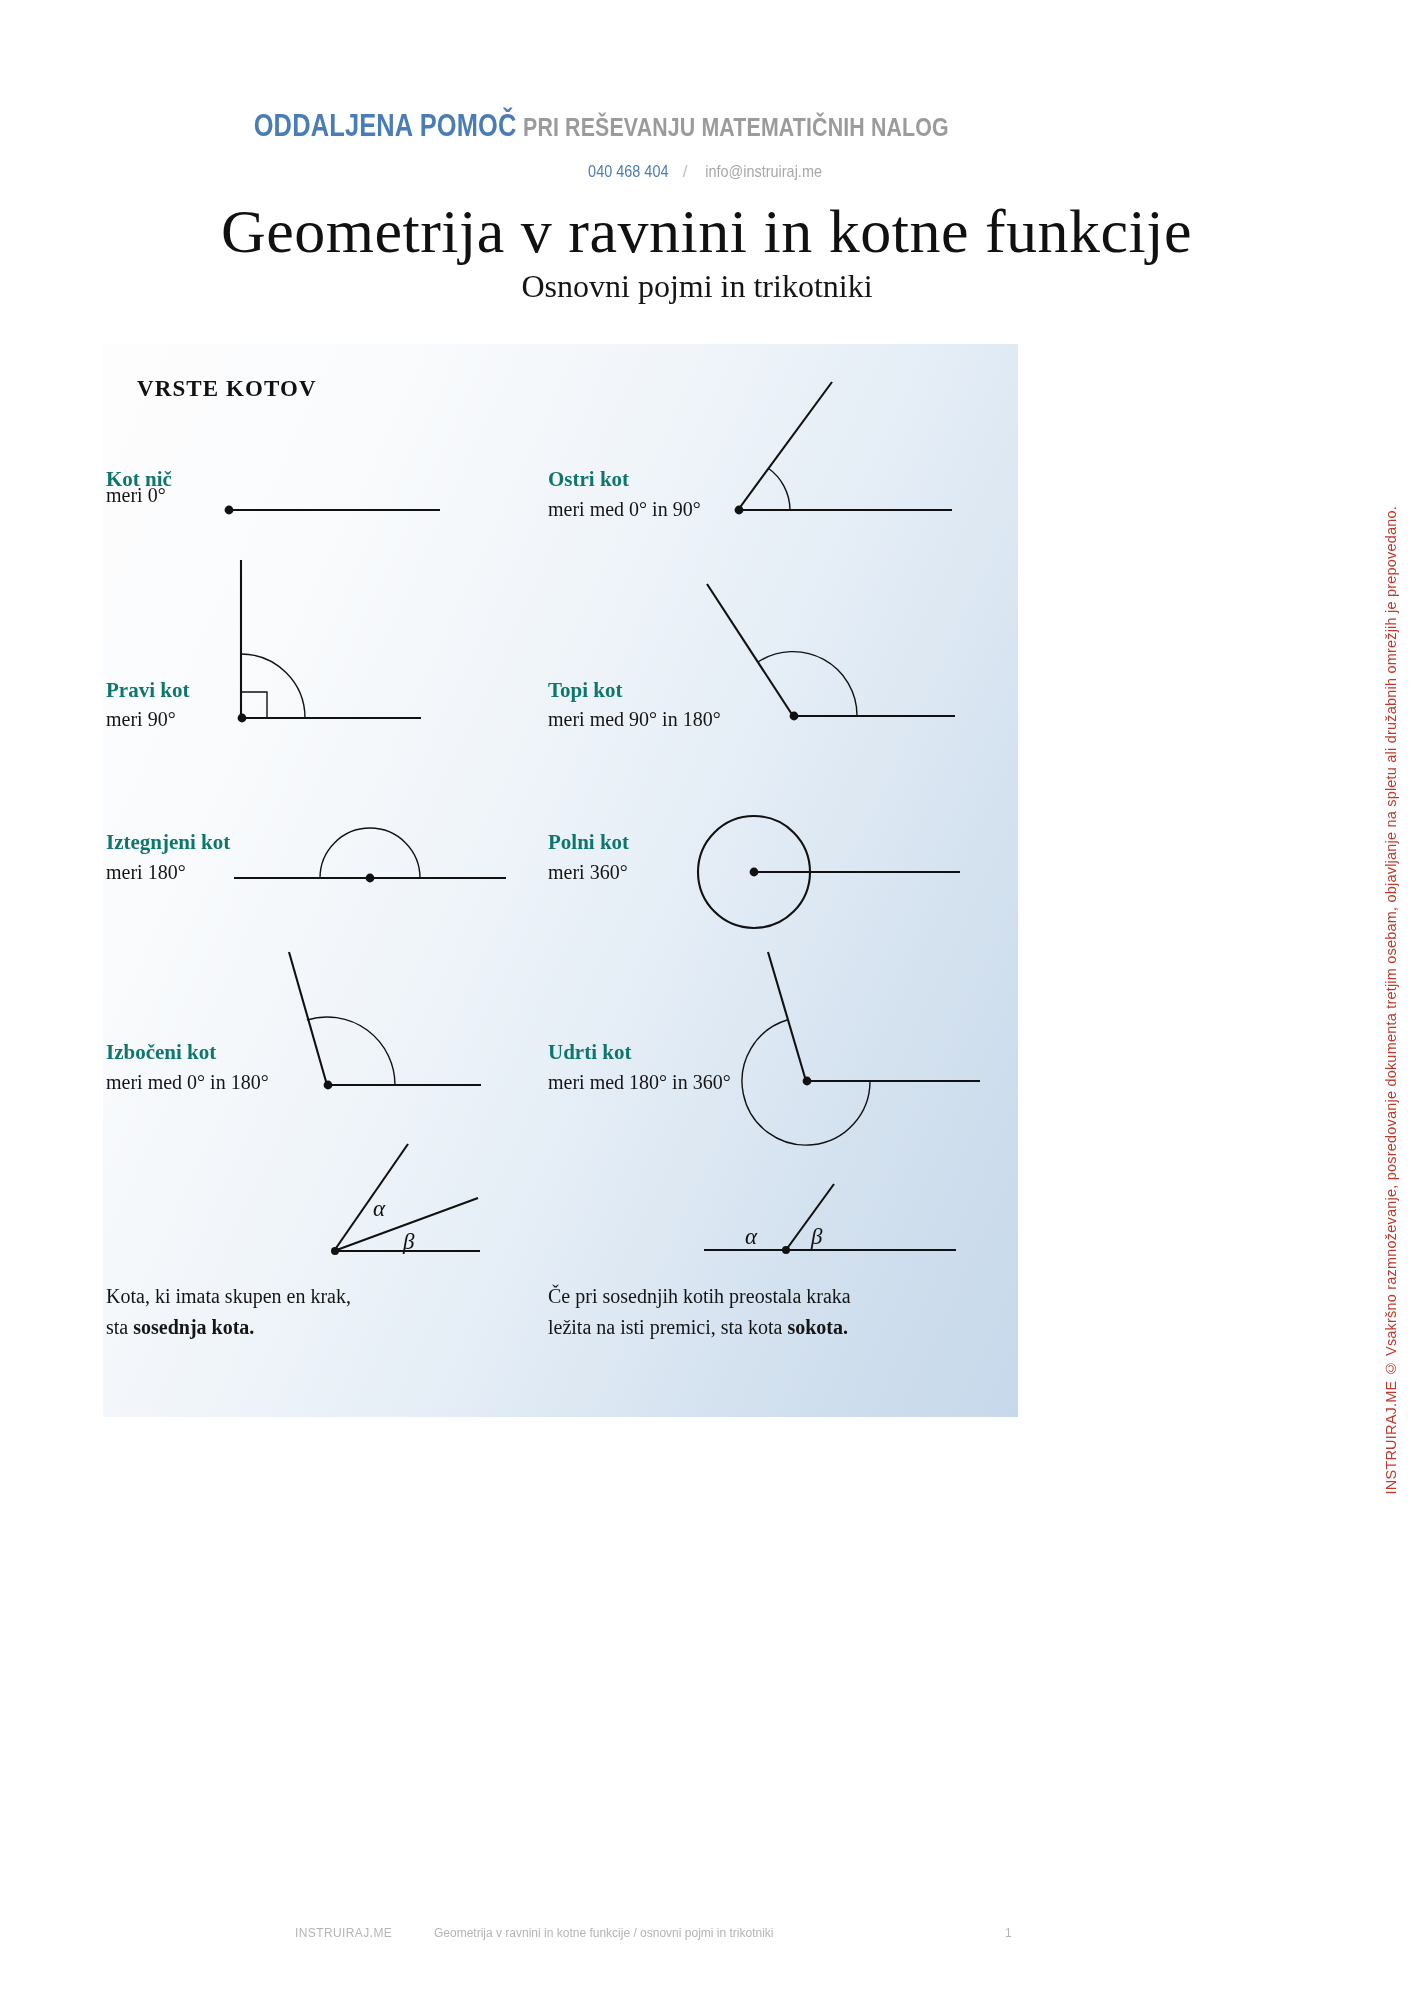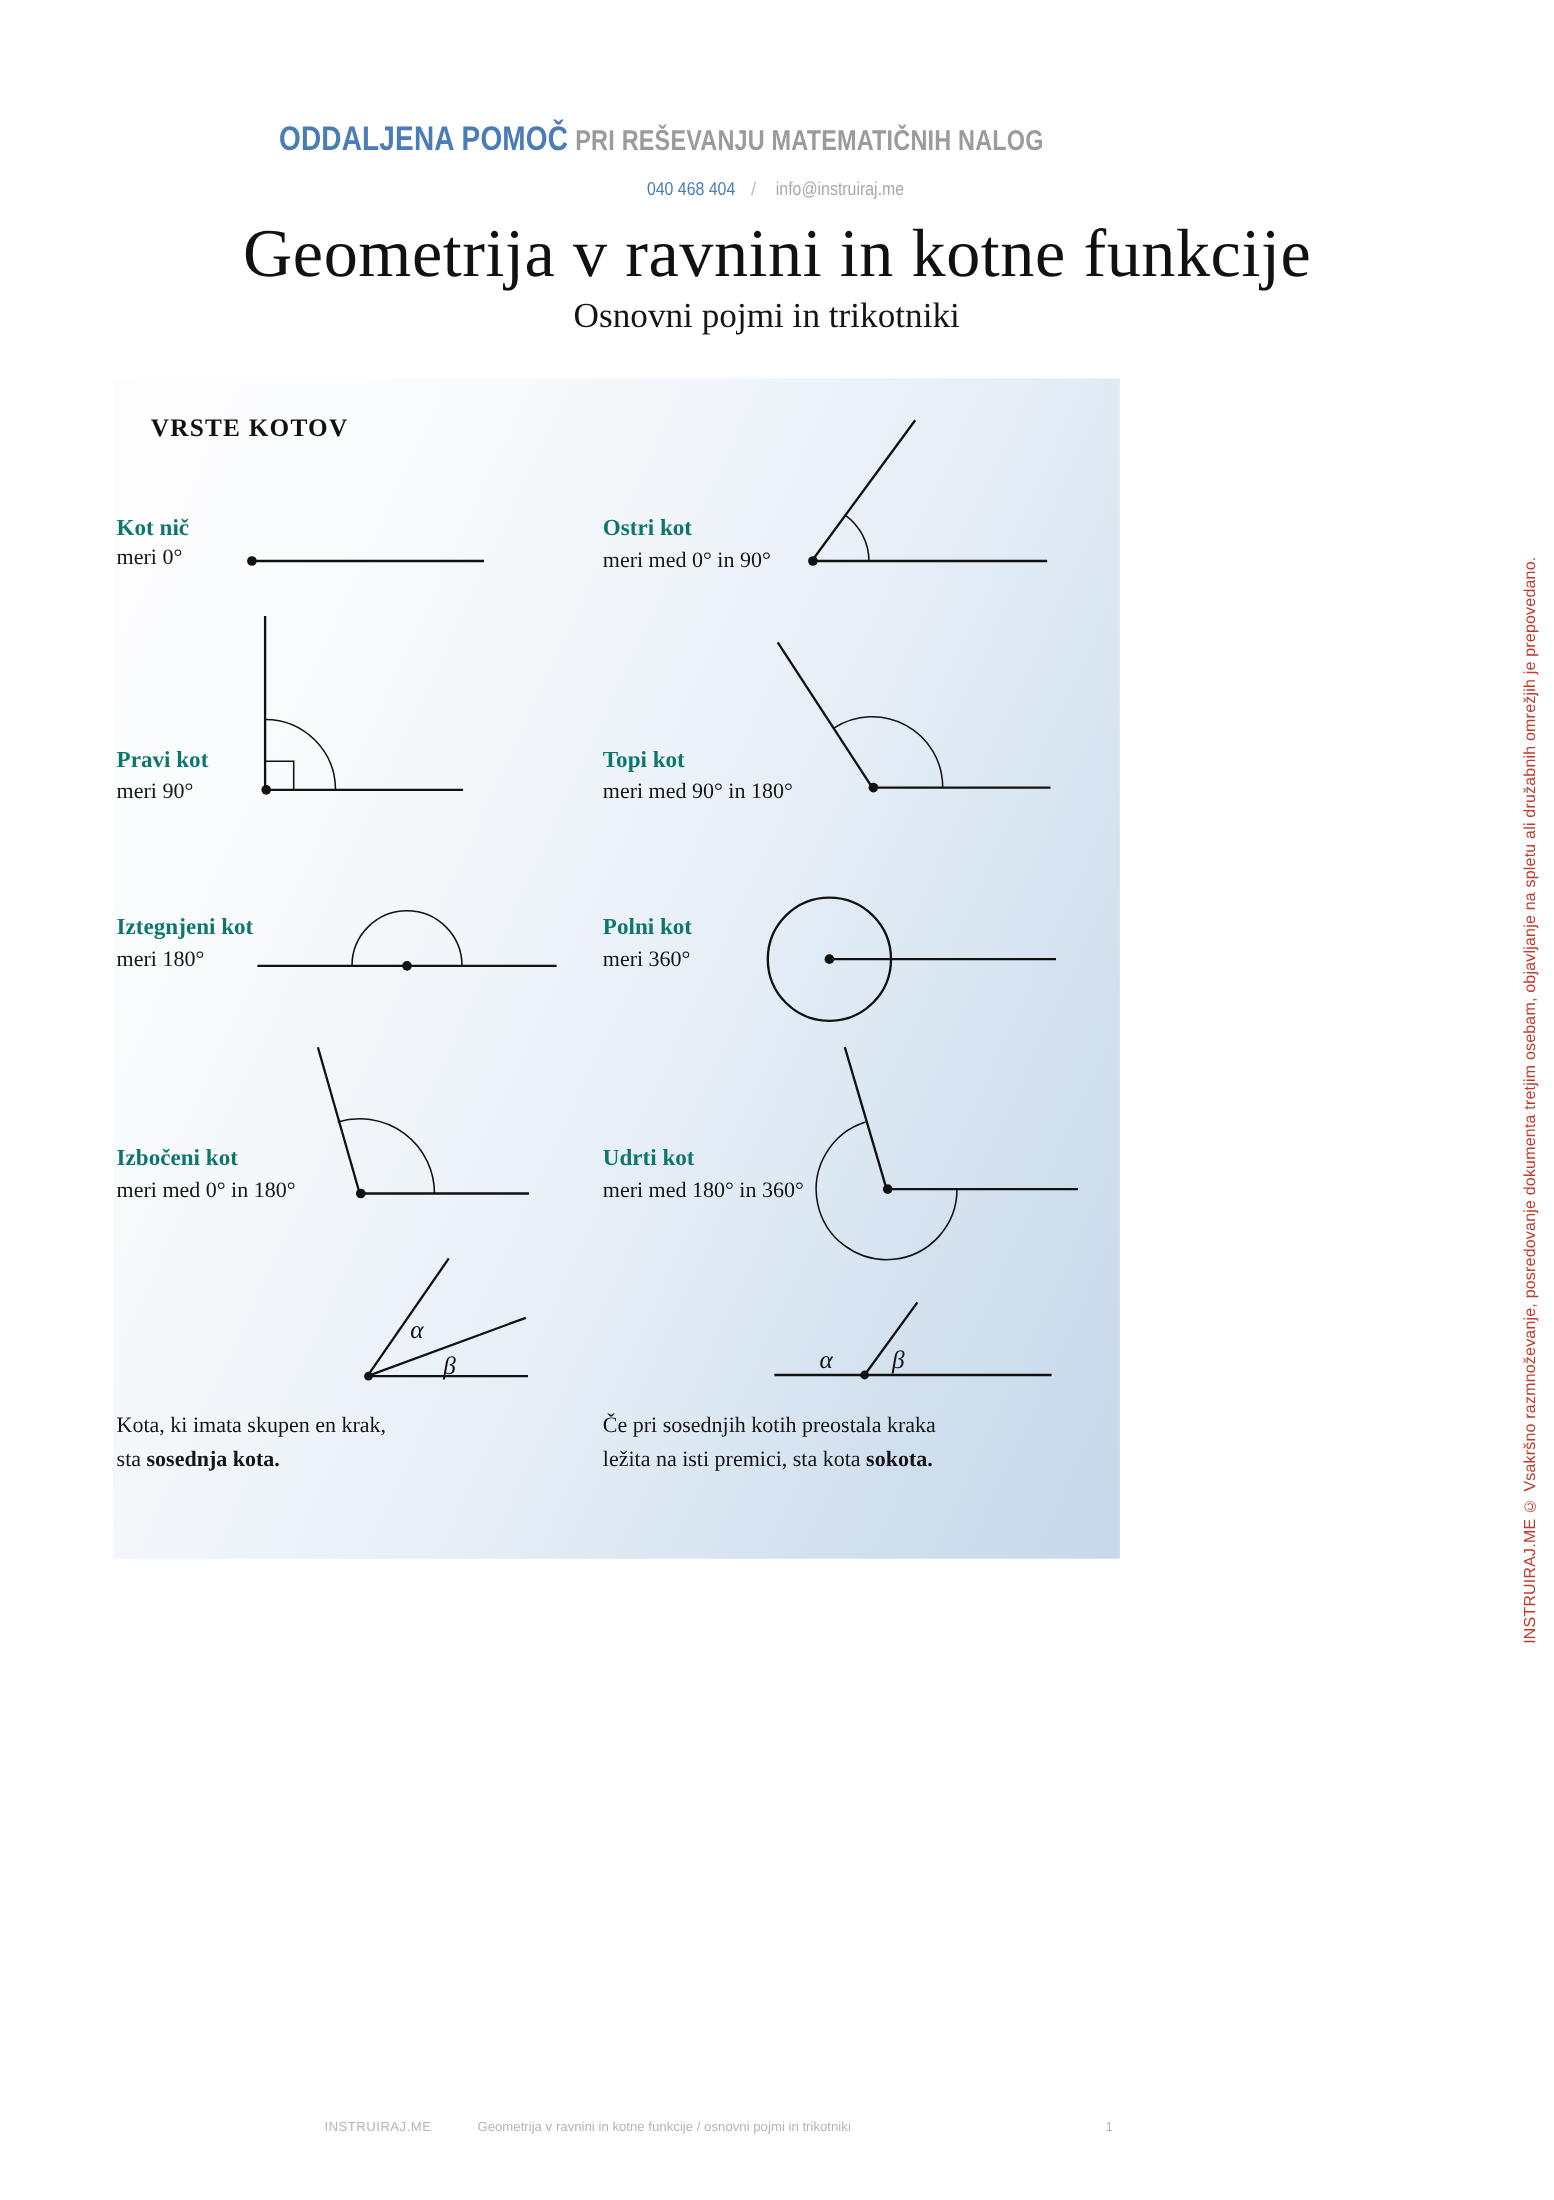"meri 0°" div.desc { top: 496px -> 484px }
